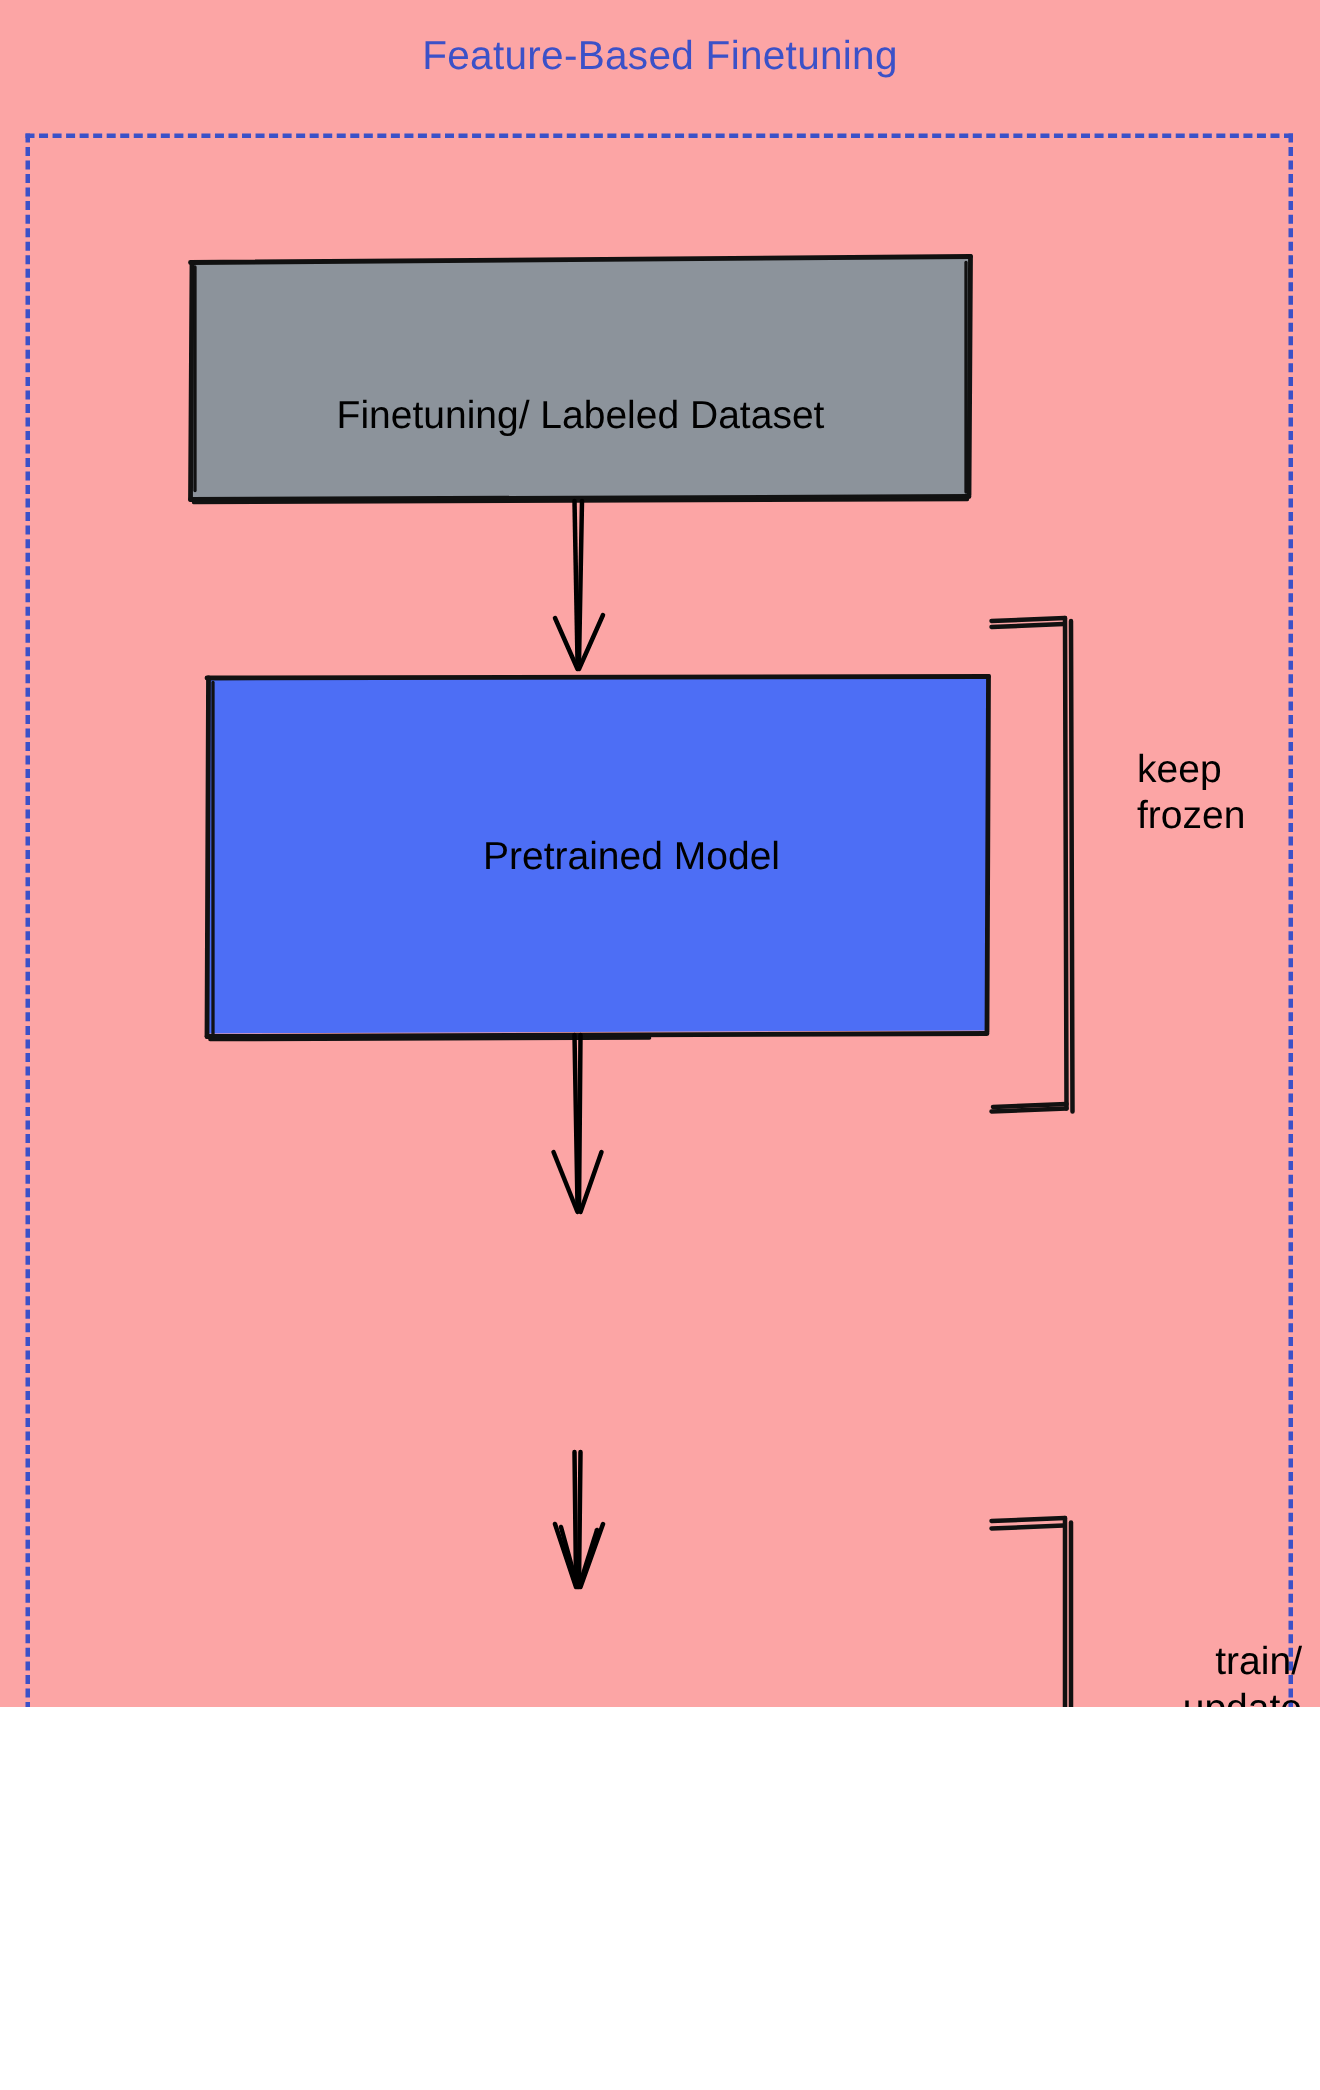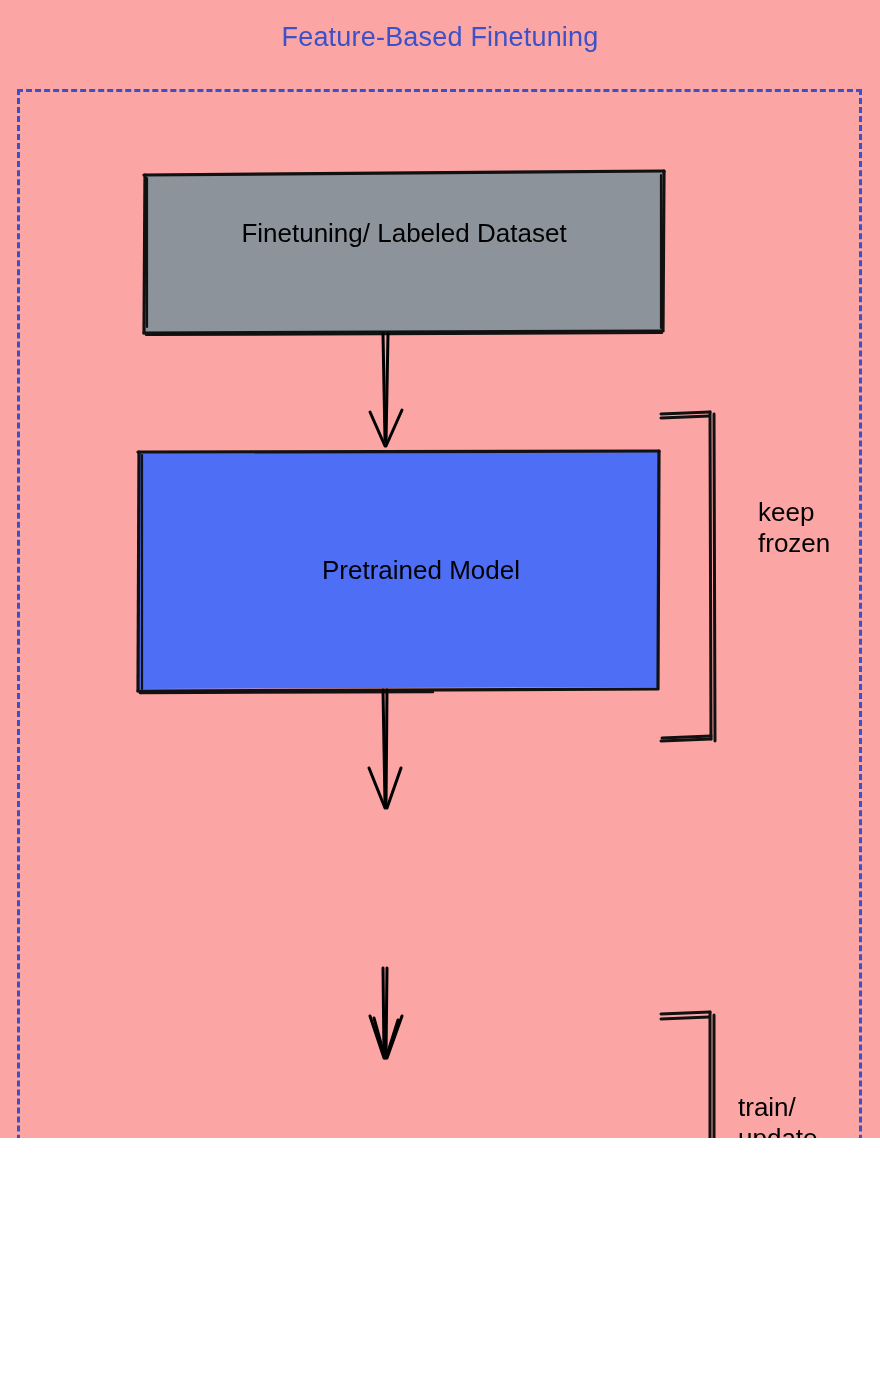"Finetuning/ Labeled Dataset" #box-dataset { align-items: flex-start -> center; left: 142px -> 125px }
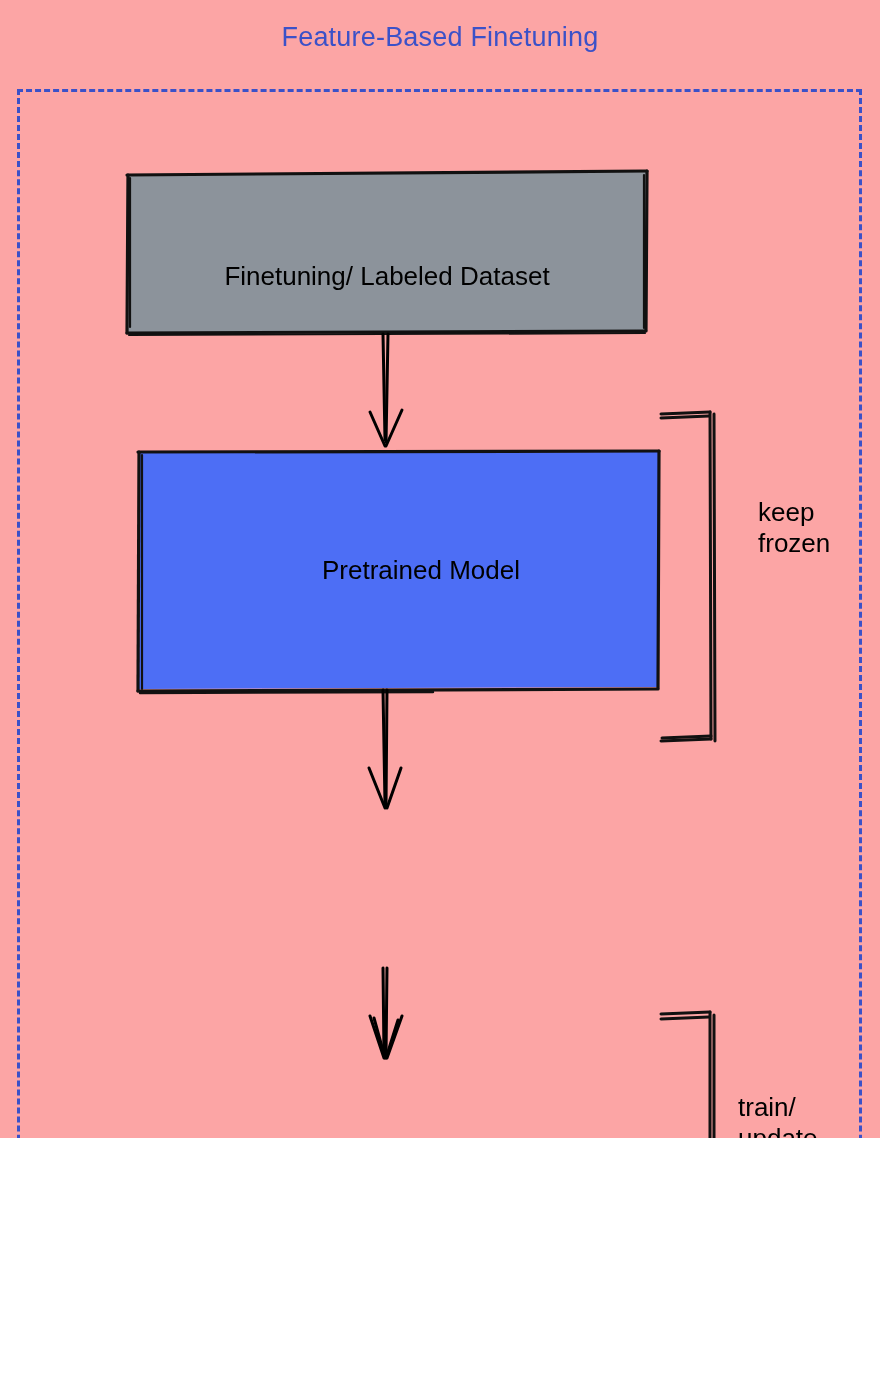"train/" #note-train-update { text-align: none -> right }
